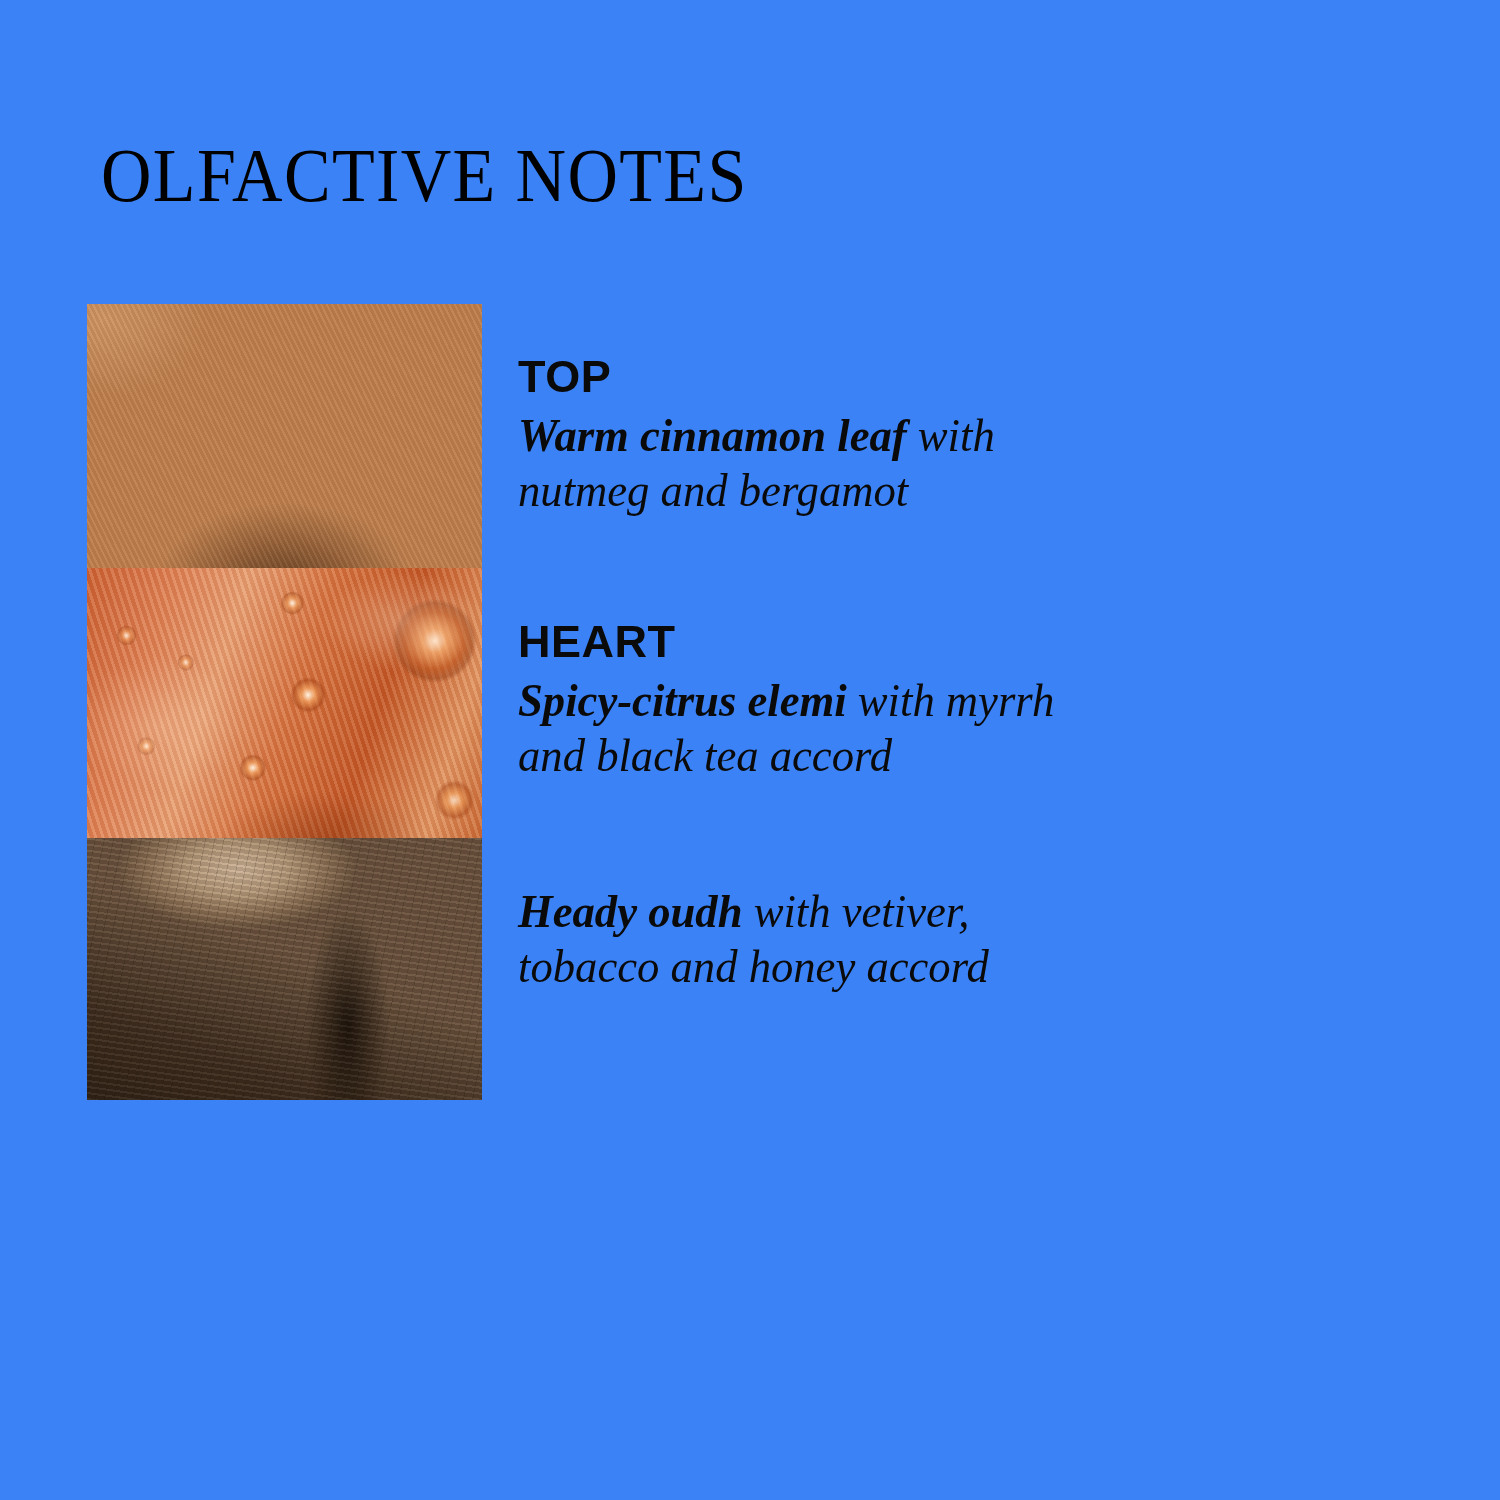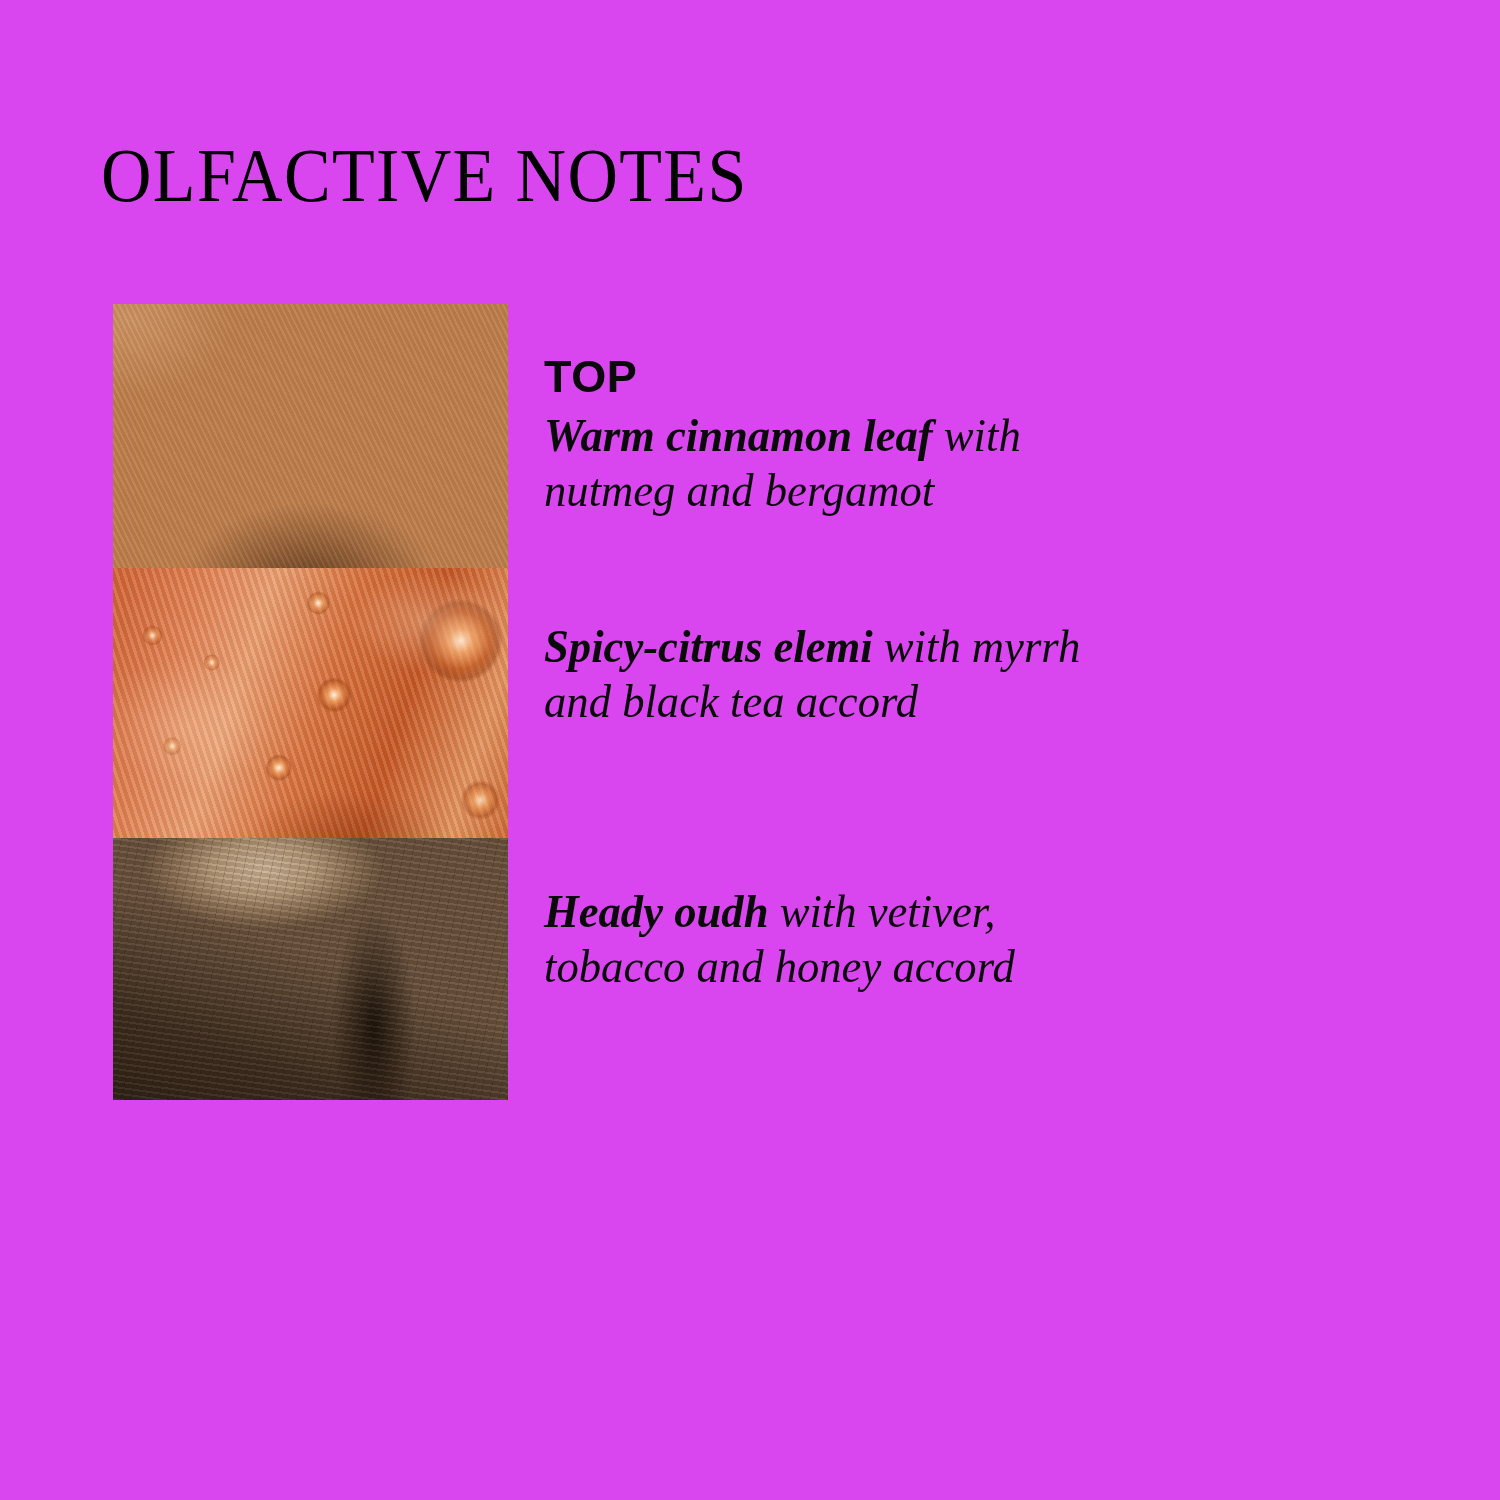"OLFACTIVE NOTES" .page { background: #d946ef -> #3b82f6 }
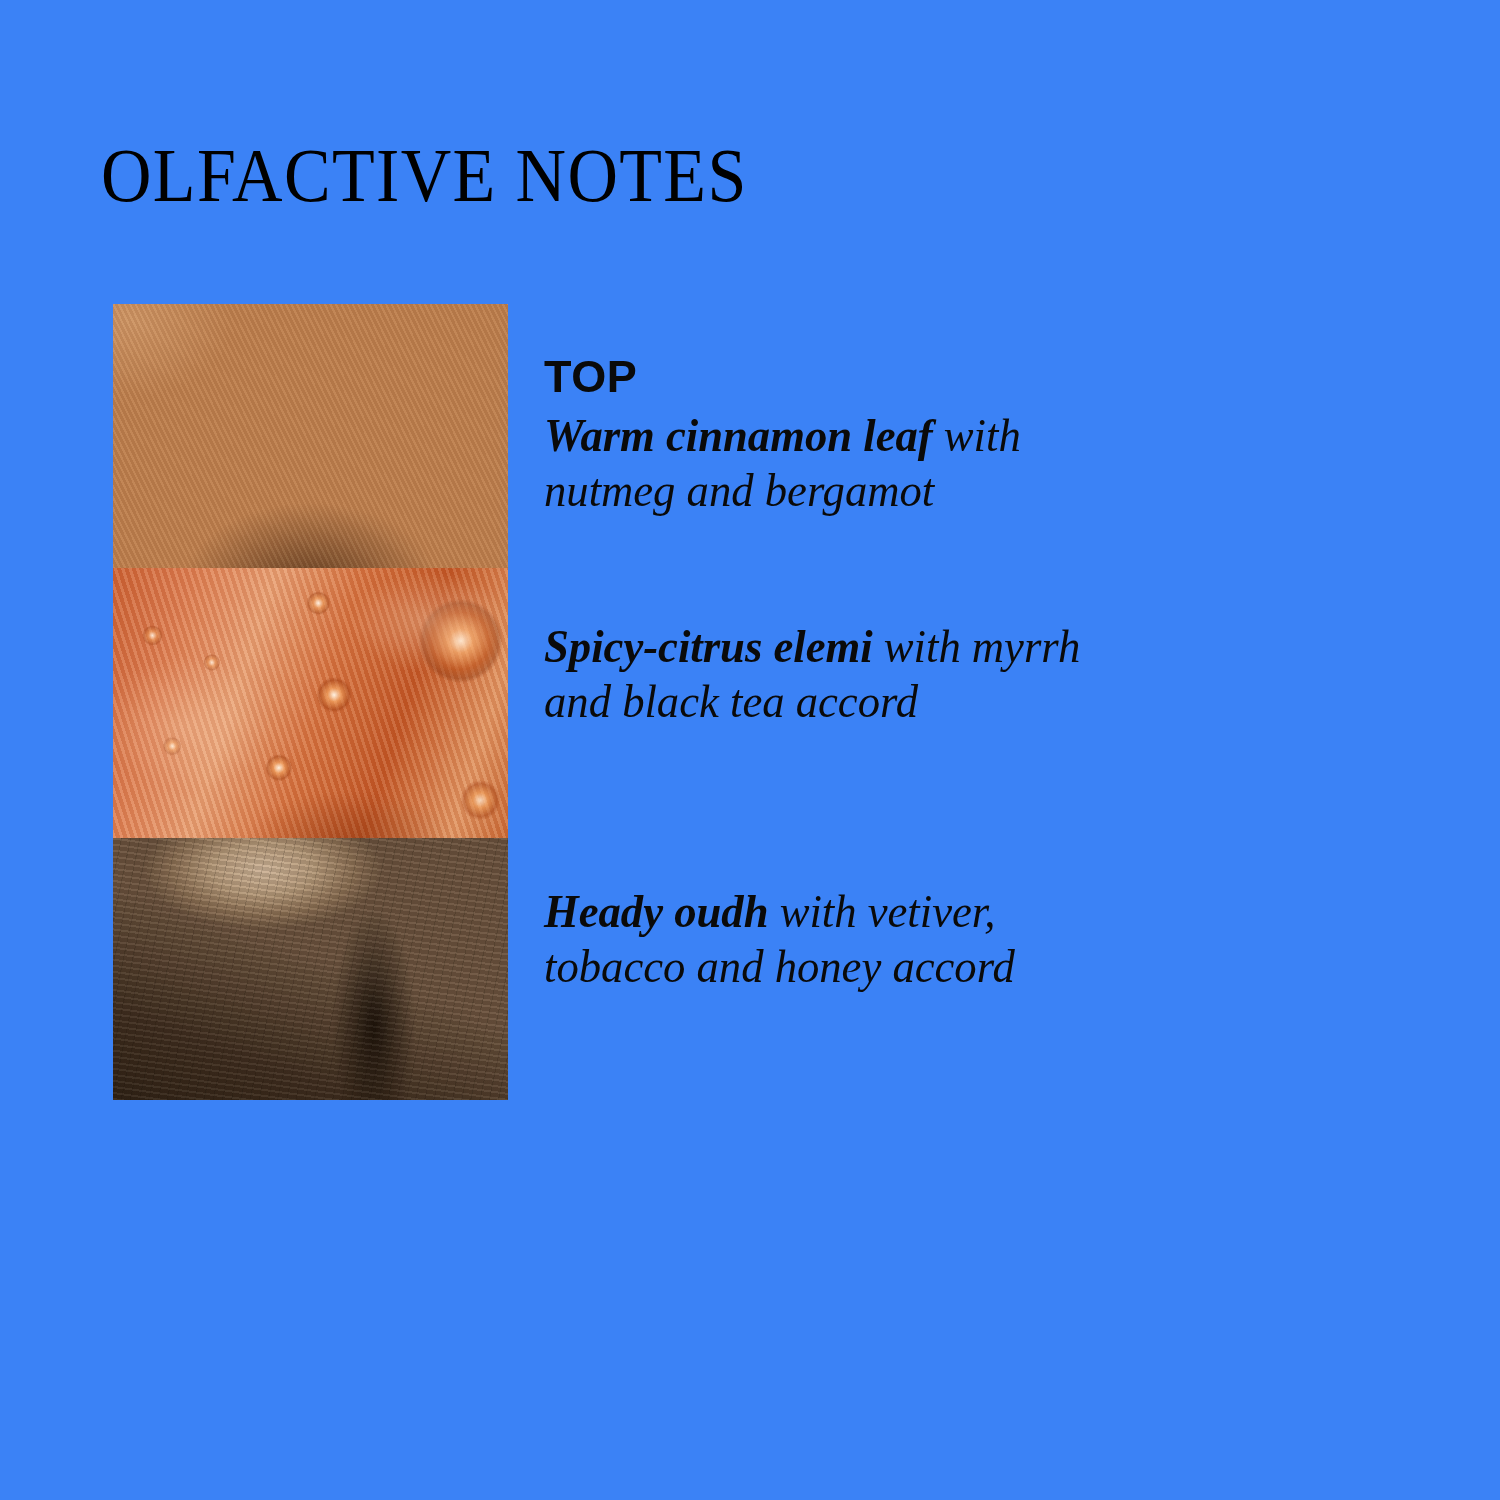"TOP" .notes-block { left: 113px -> 87px }
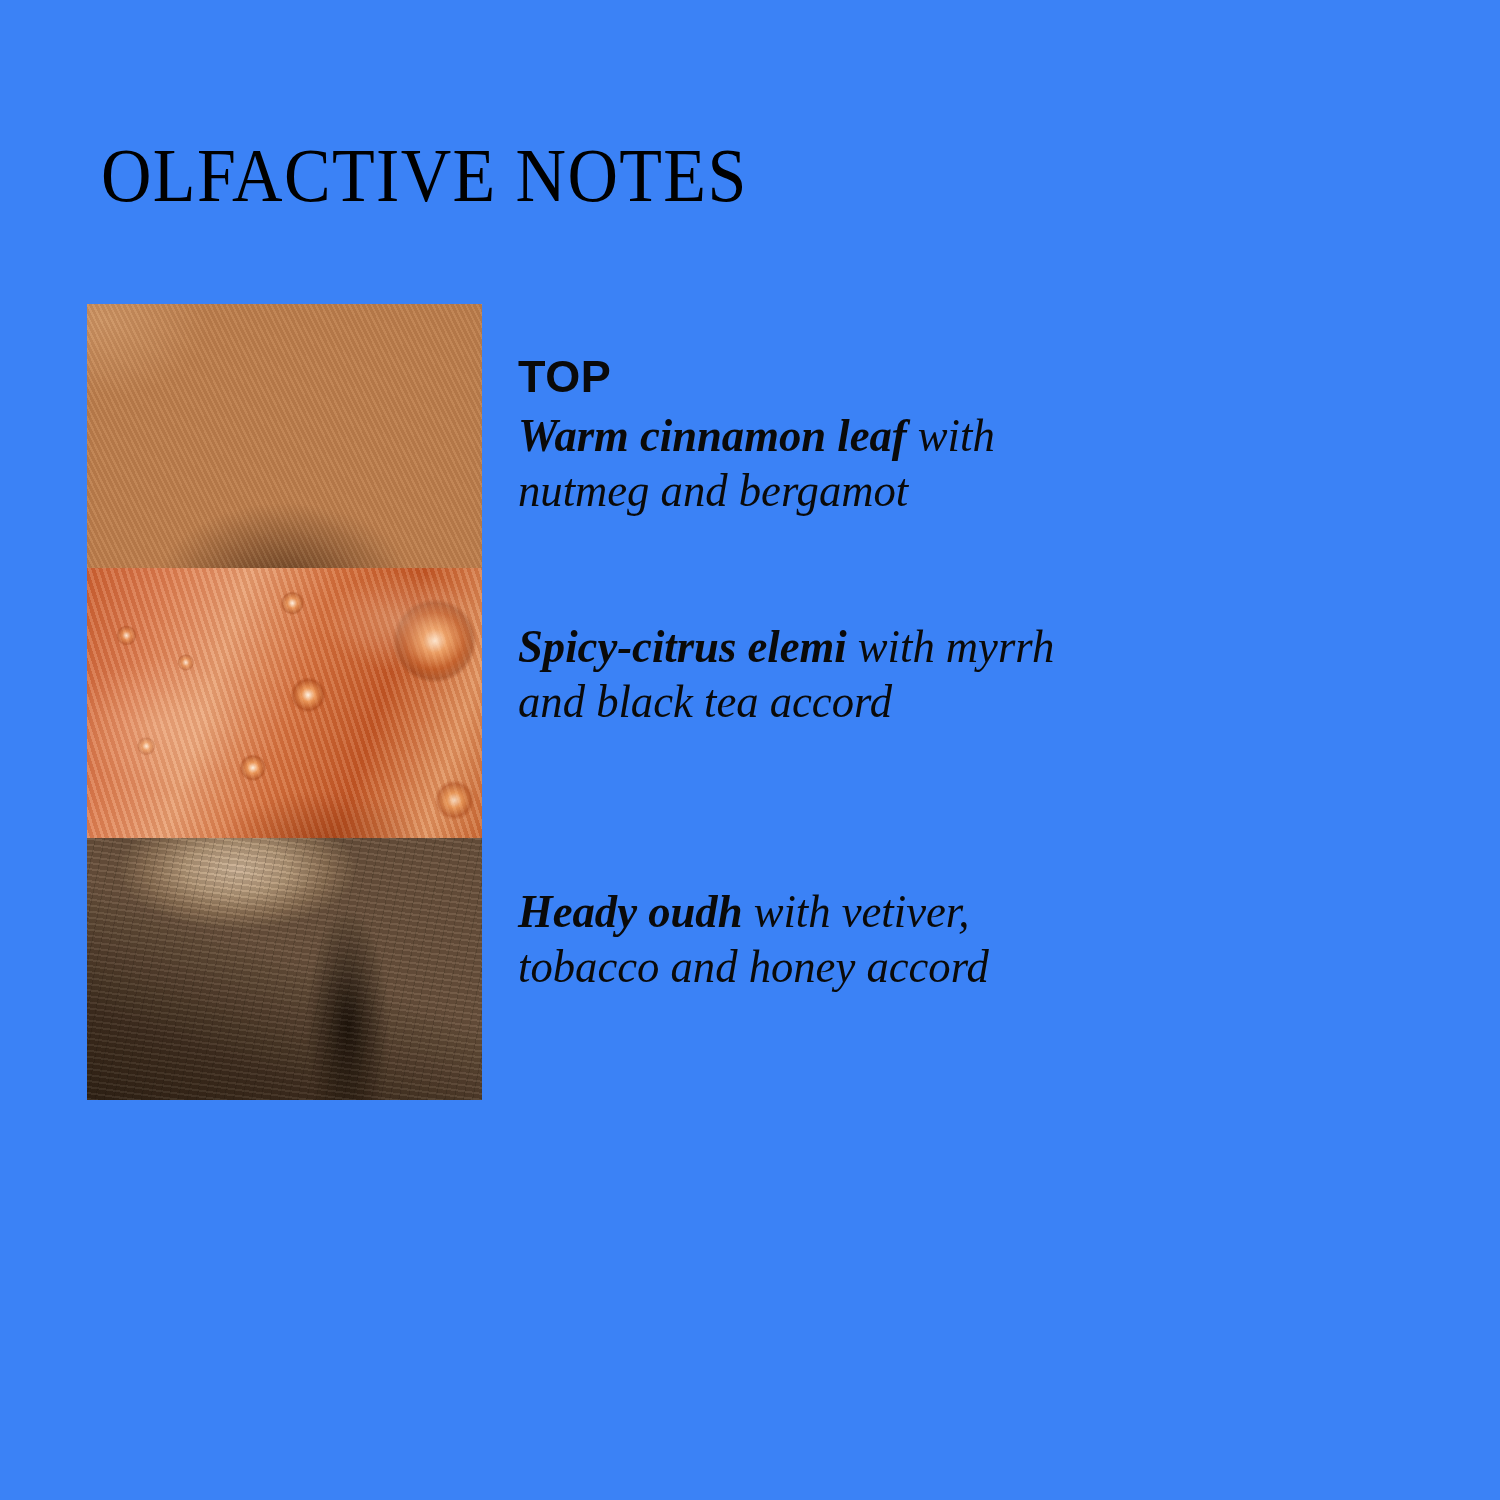"HEART" div.note-label { html: none -> <div>HEART</div> }
